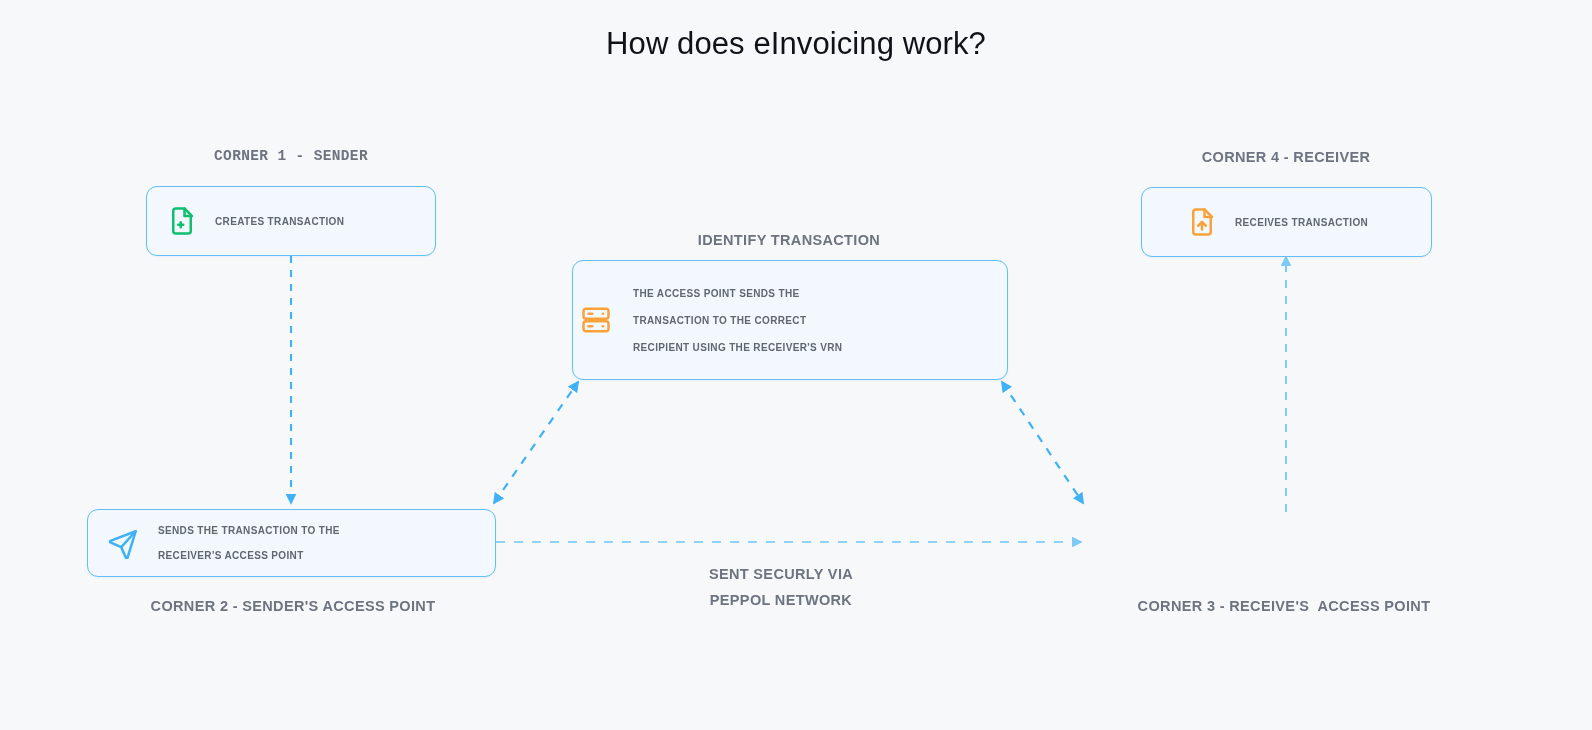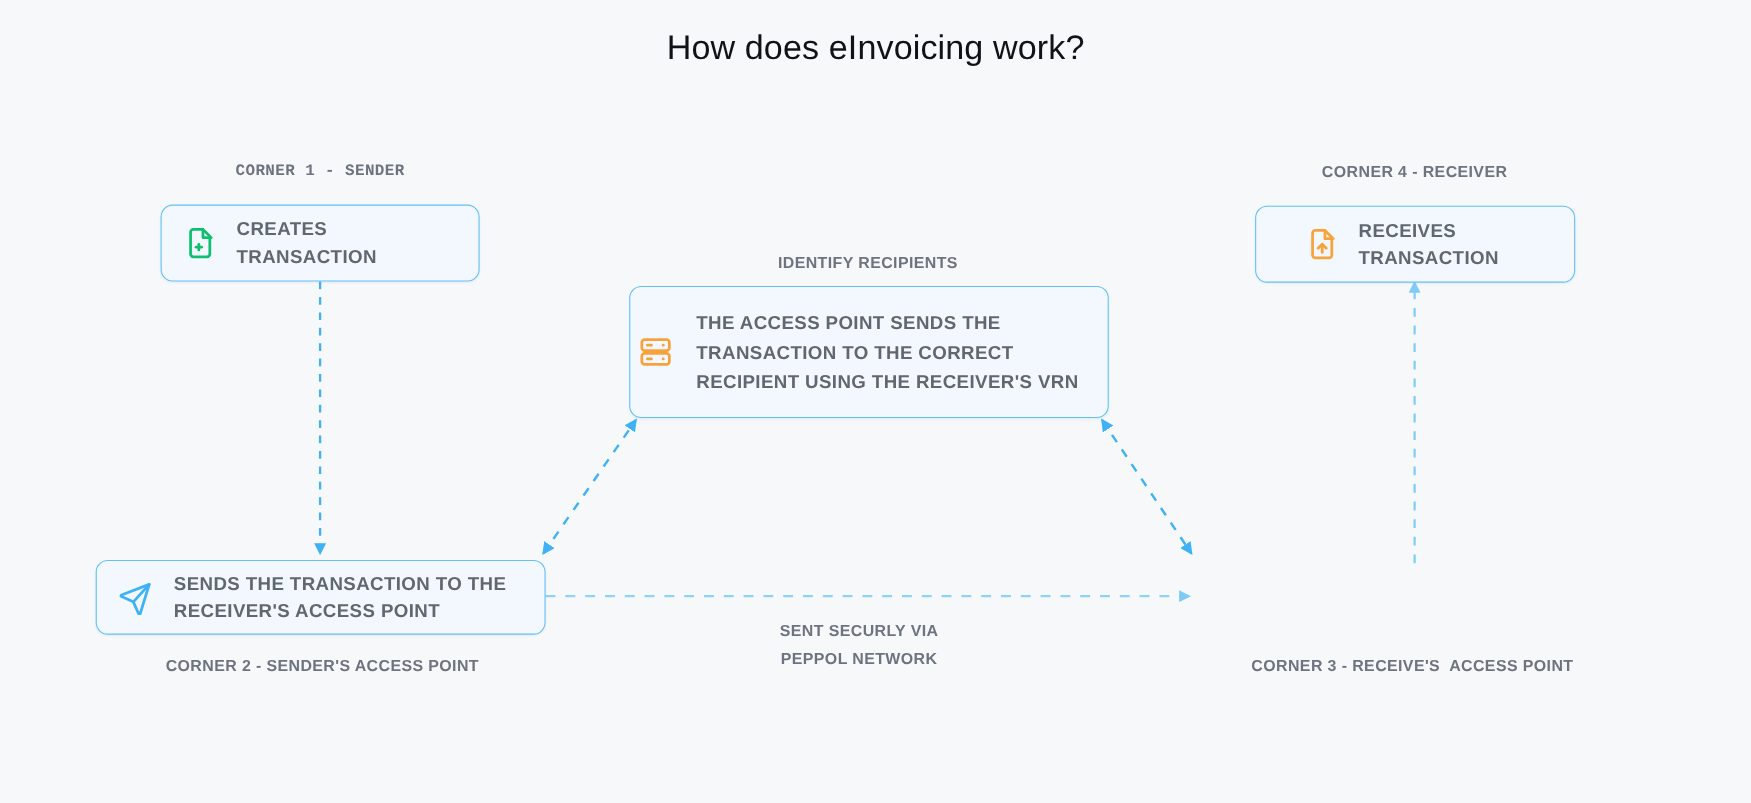"CREATES TRANSACTION" .node .node-text { font-size: 17px -> 10px }
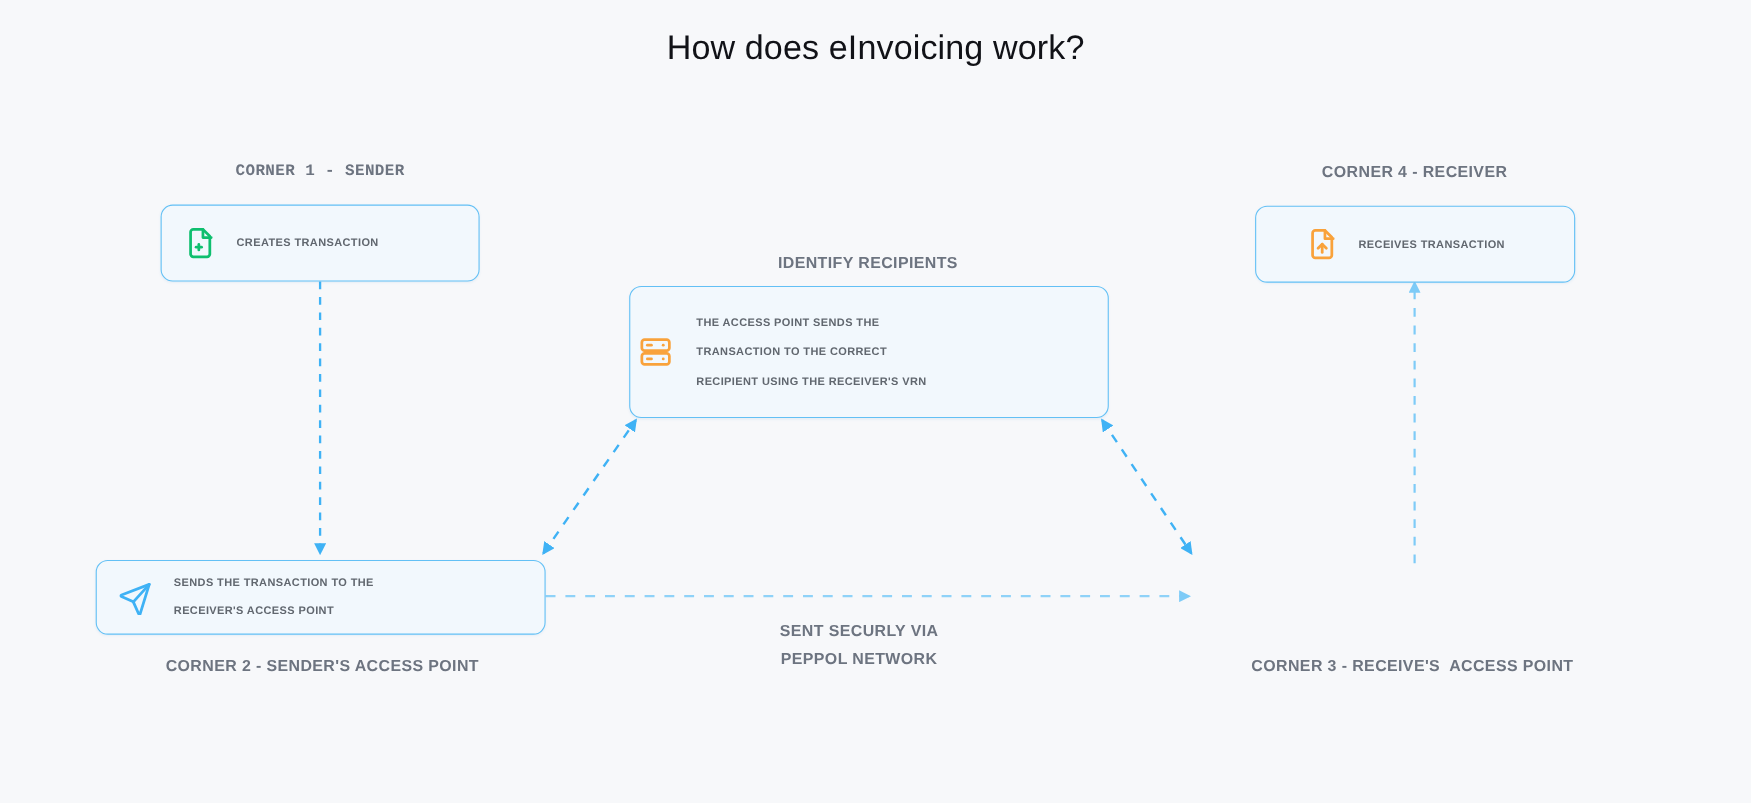"IDENTIFY RECIPIENTS" div.caption { text: RECIPIENTS -> TRANSACTION }
